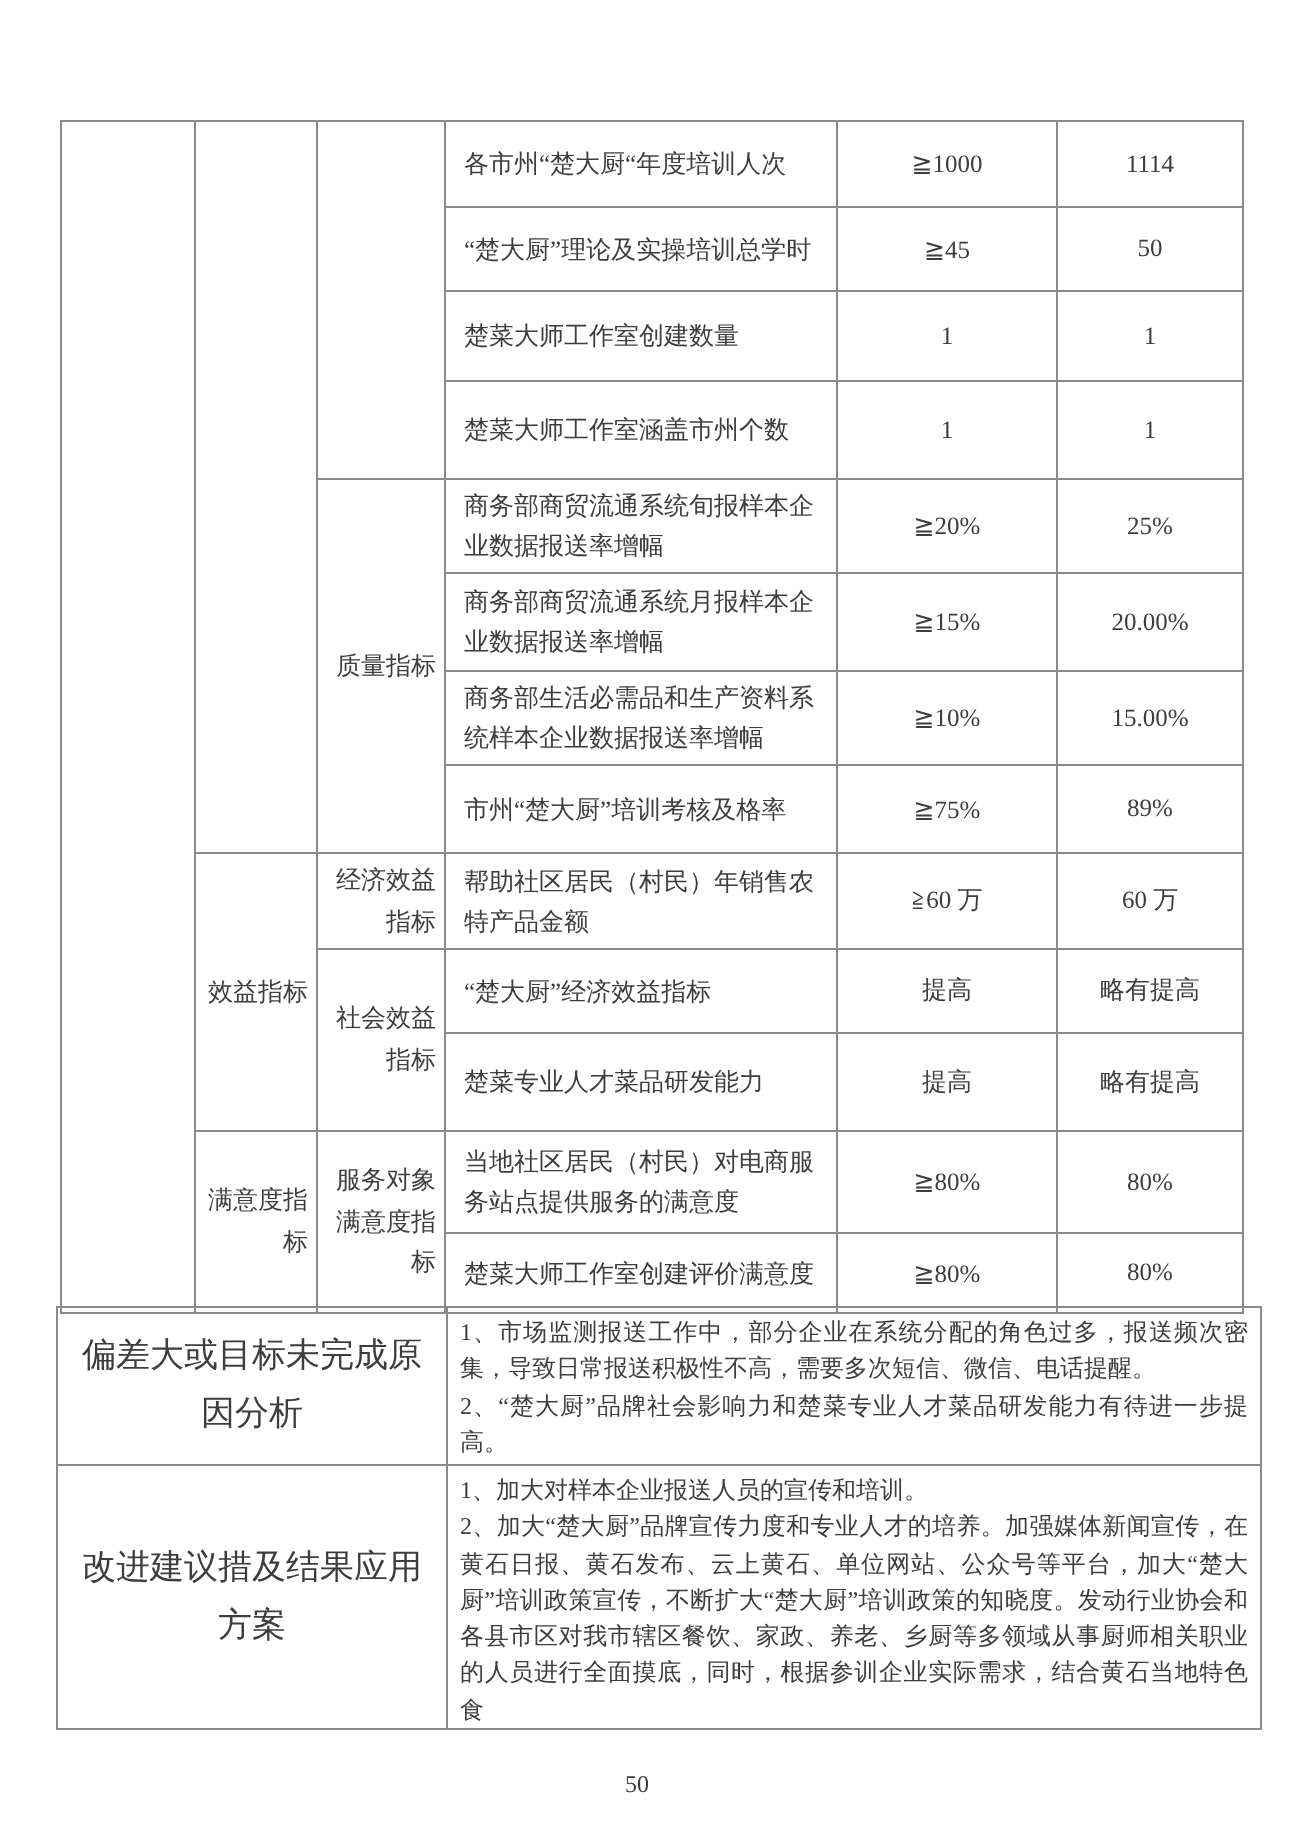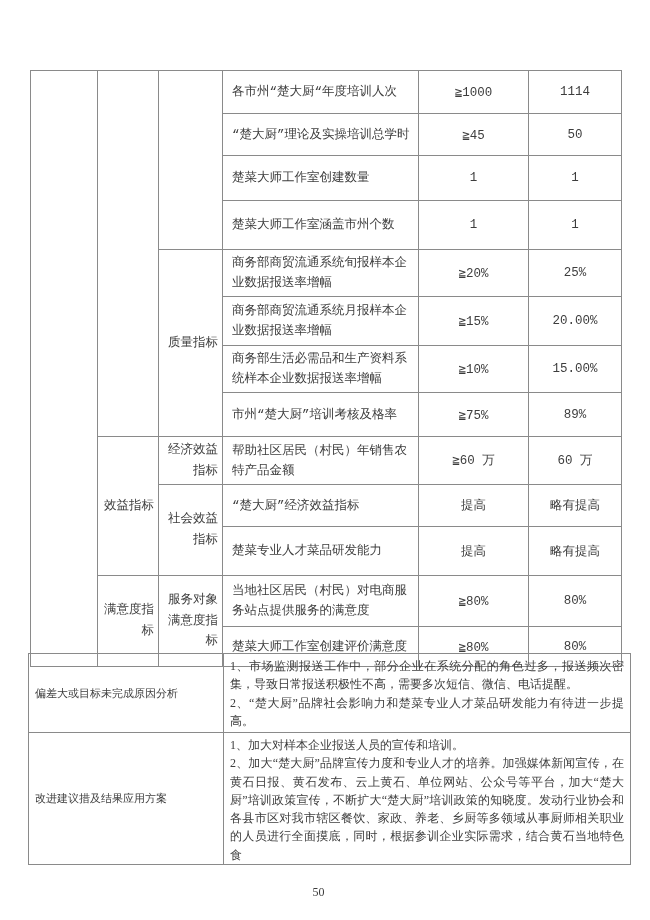"各市州“楚大厨“年度培训人次" .main-table { font-family: Liberation Mono, monospace -> none; top: 70px -> 60px }
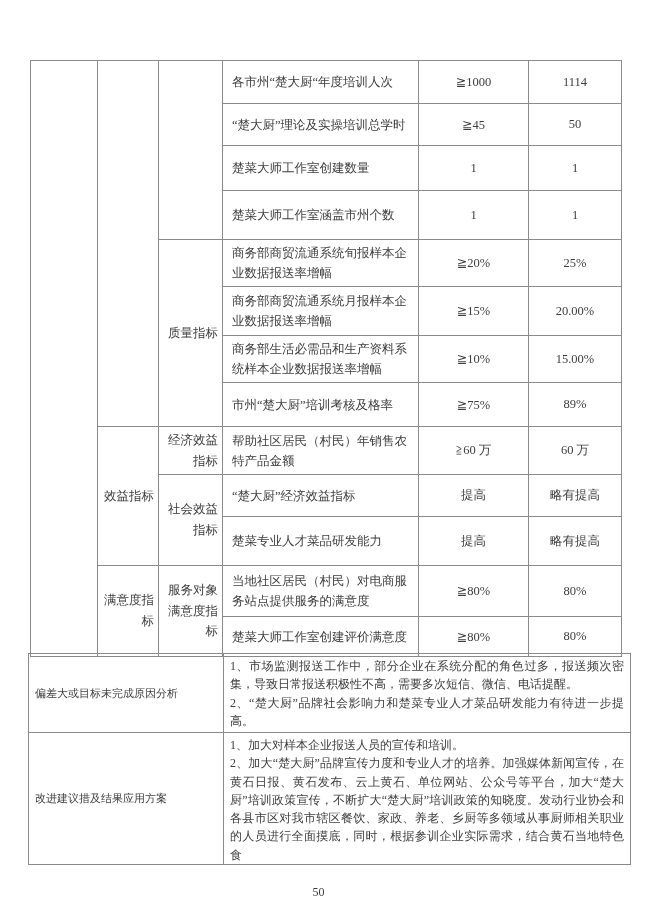"偏差大或目标未完成原因分析" .analysis-table td.lbl2 { font-size: 11px -> 17px; text-align: left -> center }
